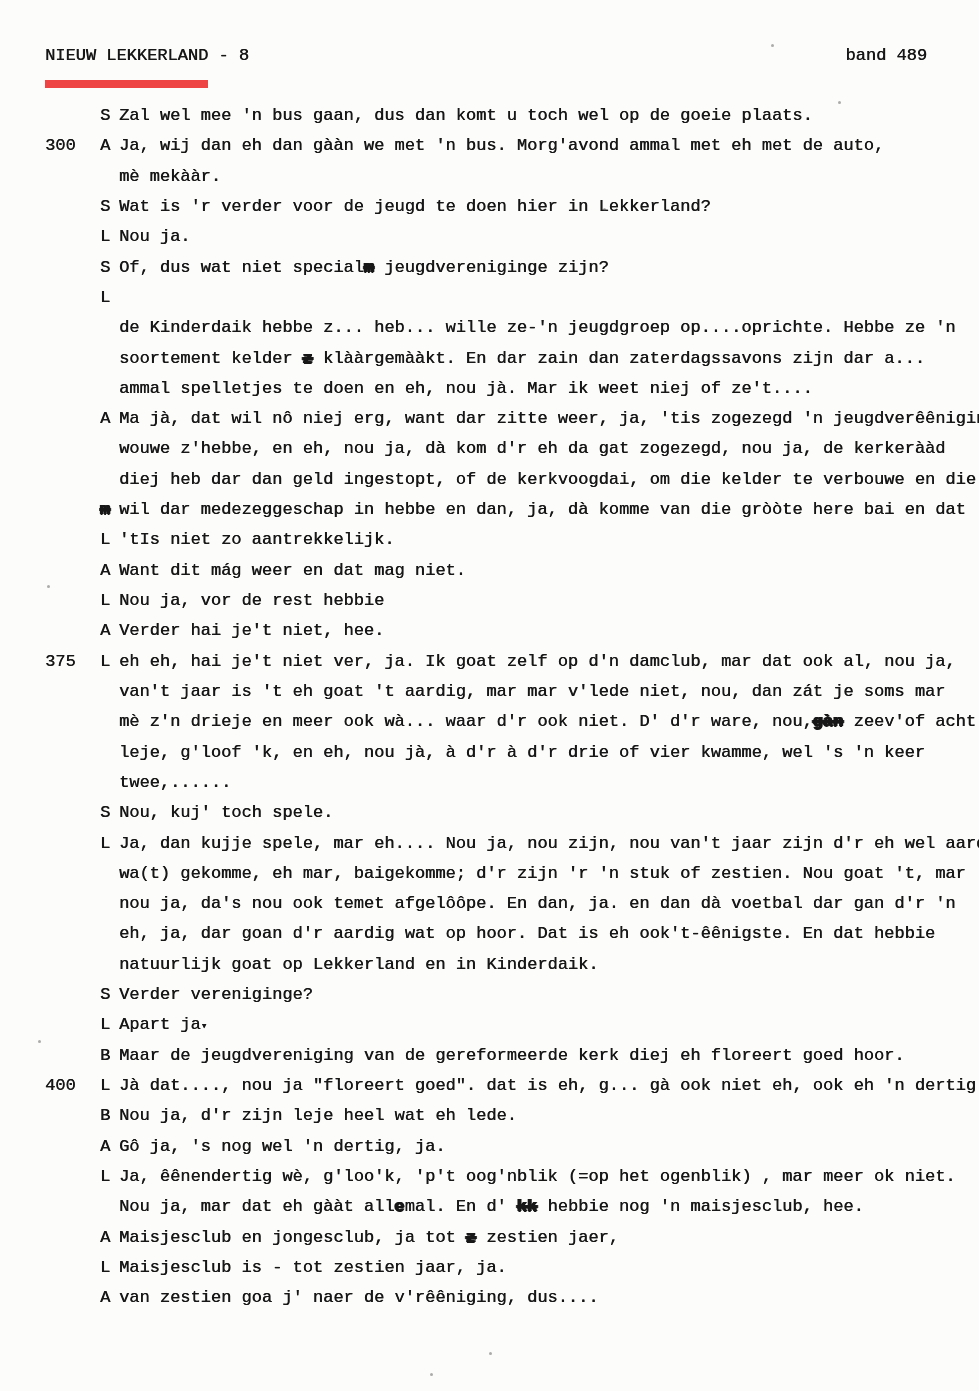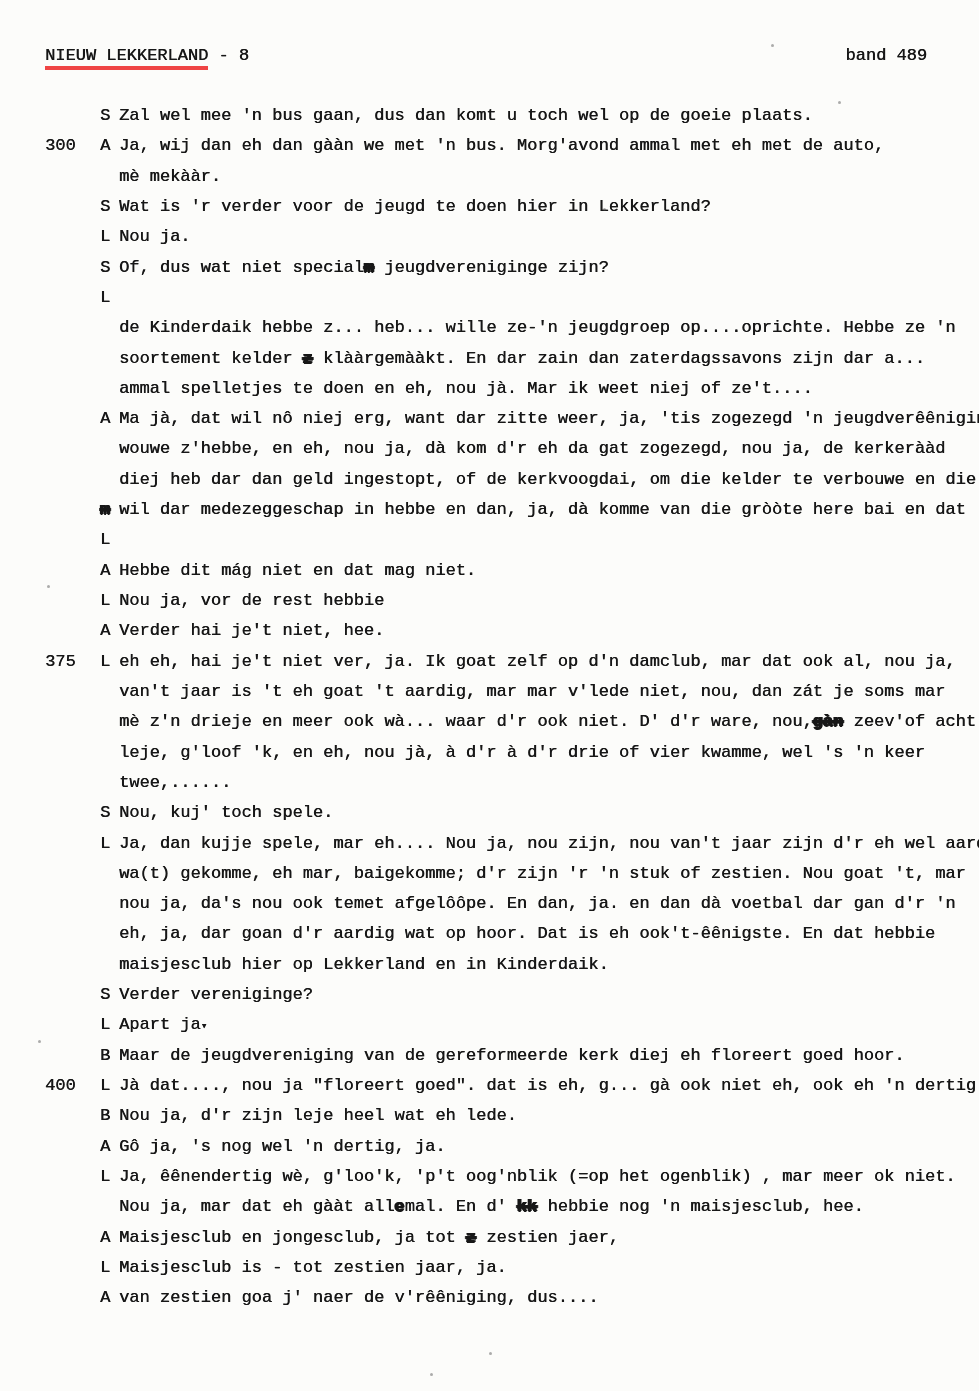"NIEUW LEKKERLAND" .title-underlined { border-bottom: 4px solid #ef4444 -> 8px solid #ef4444; padding-bottom: 1px -> 15px }
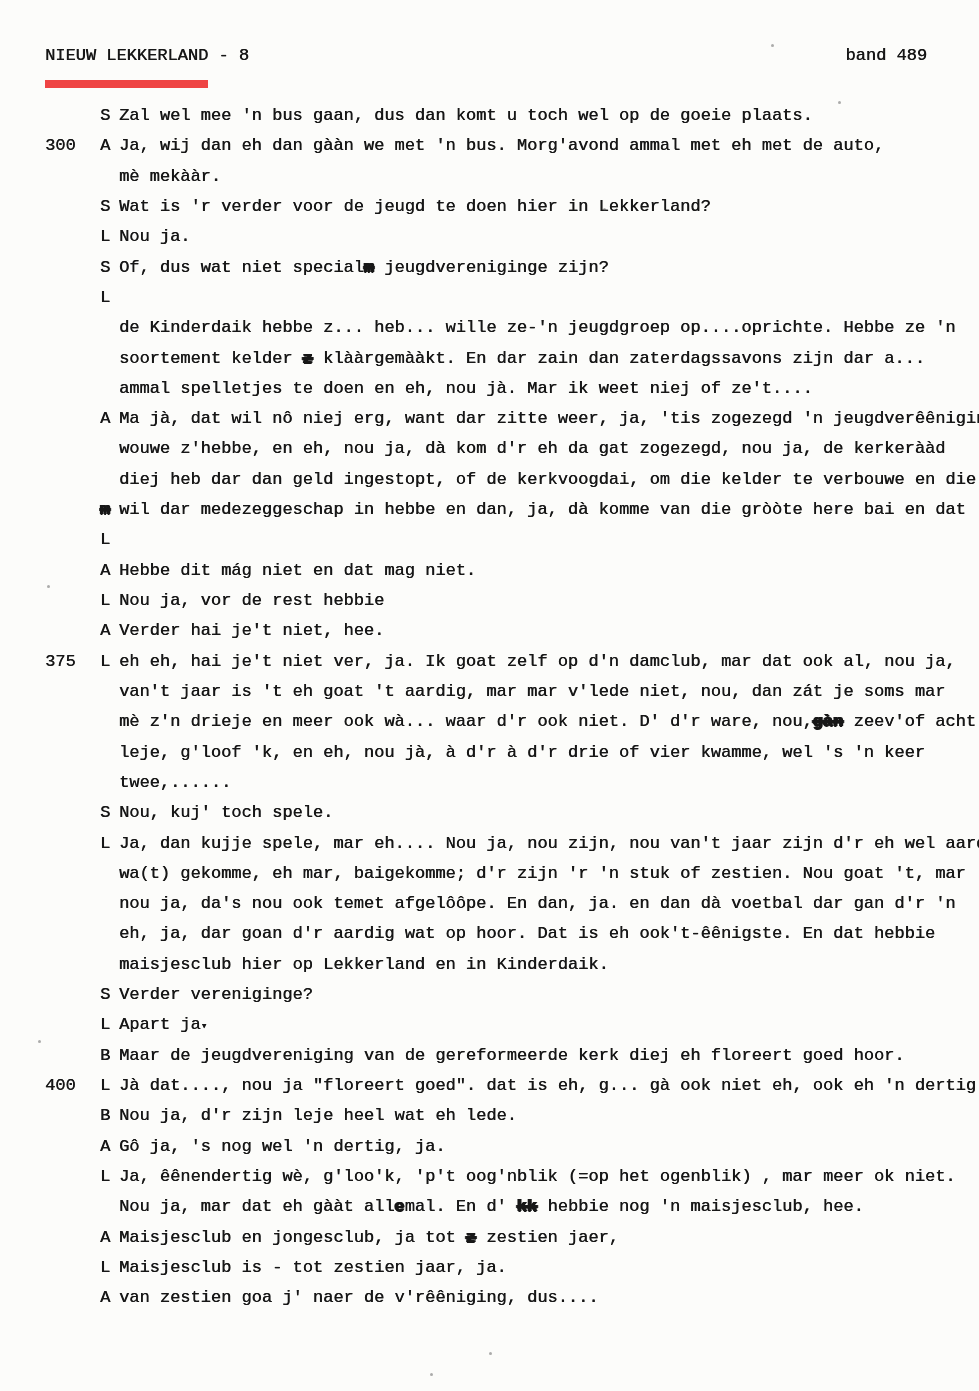"'tIs niet zo aantrekkelijk." span.txt { html: none -> <span>'tIs niet zo aantrekkelijk.</span> }
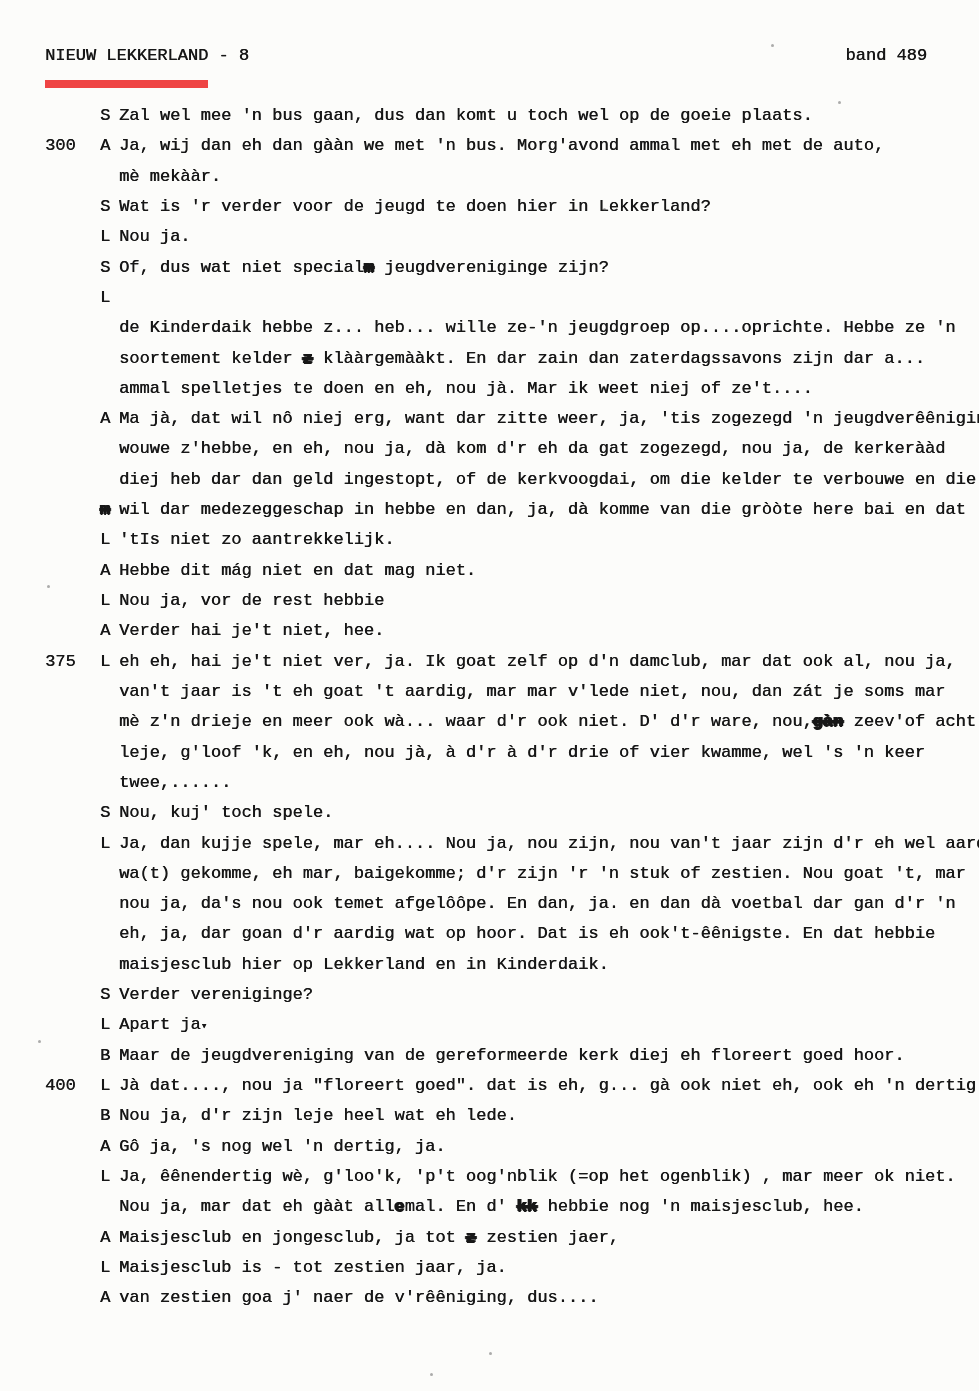"Hebbe dit mág niet en" span.txt { text: Hebbe dit mág niet -> Want dit mág weer }
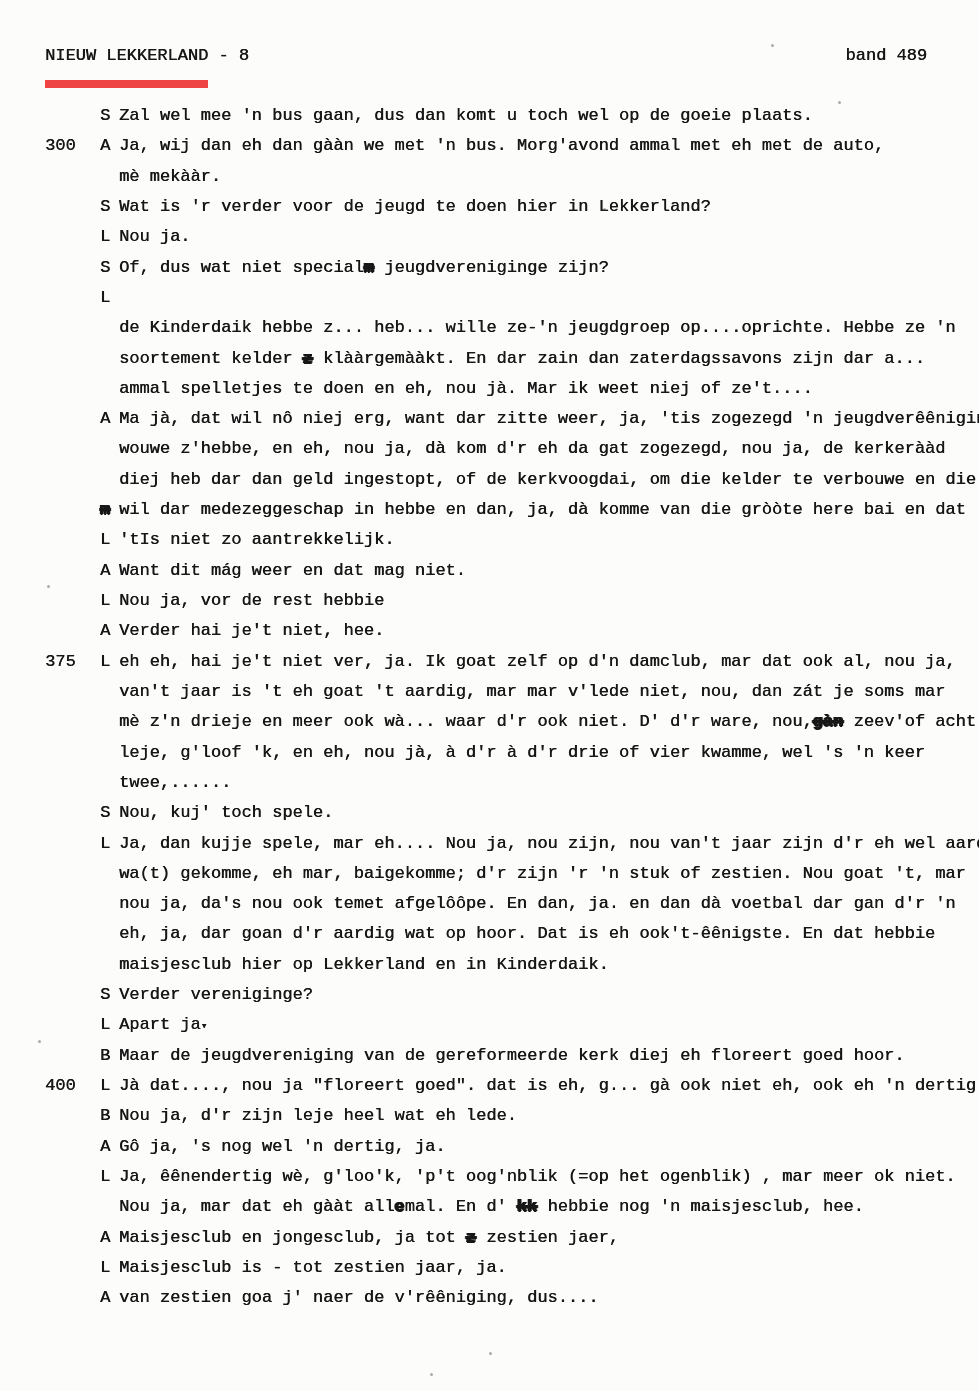"maisjesclub hier op Lekkerland en" span.txt { text: maisjesclub hier -> natuurlijk goat }
